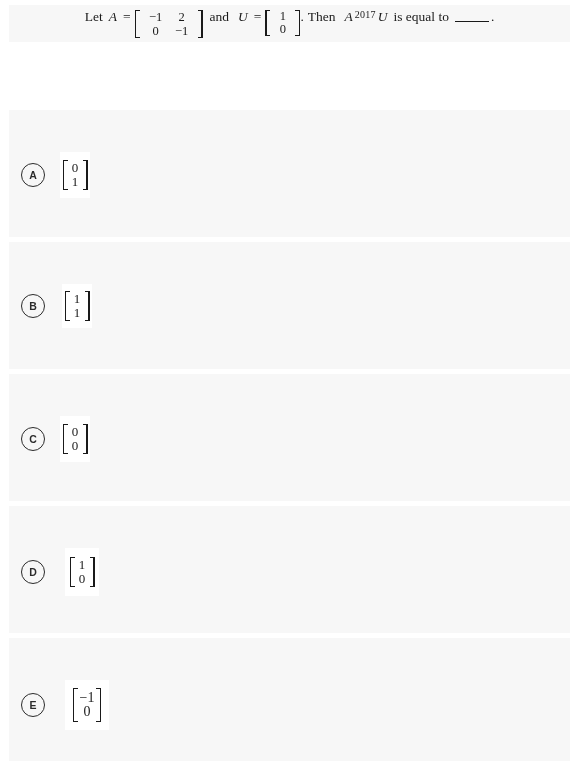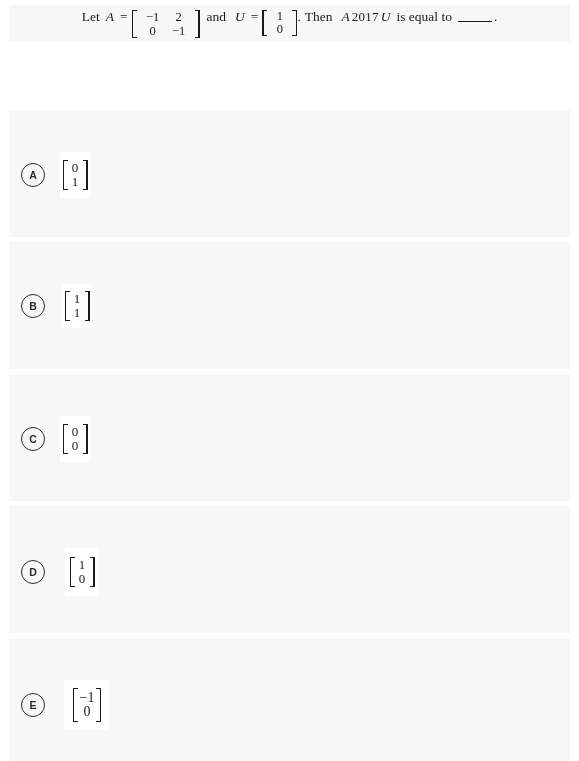"2017" sup.exp { font-size: 13px -> 10px }
